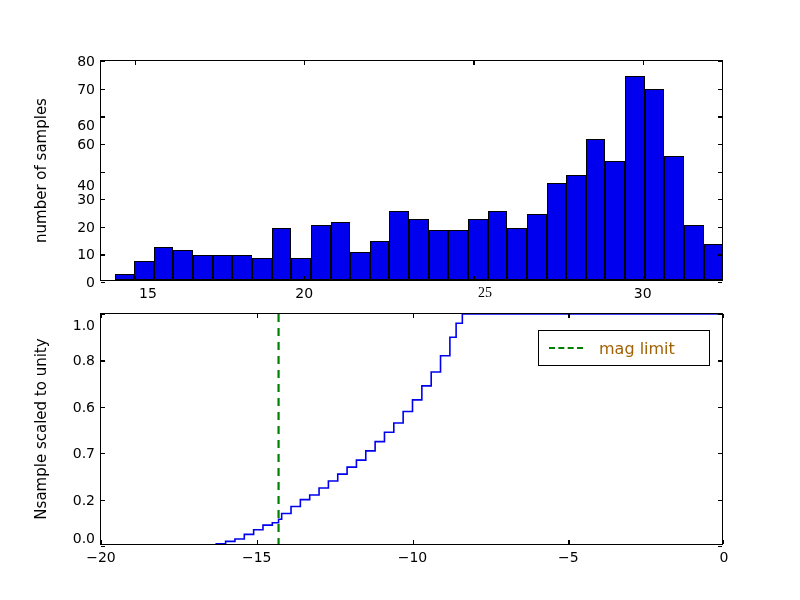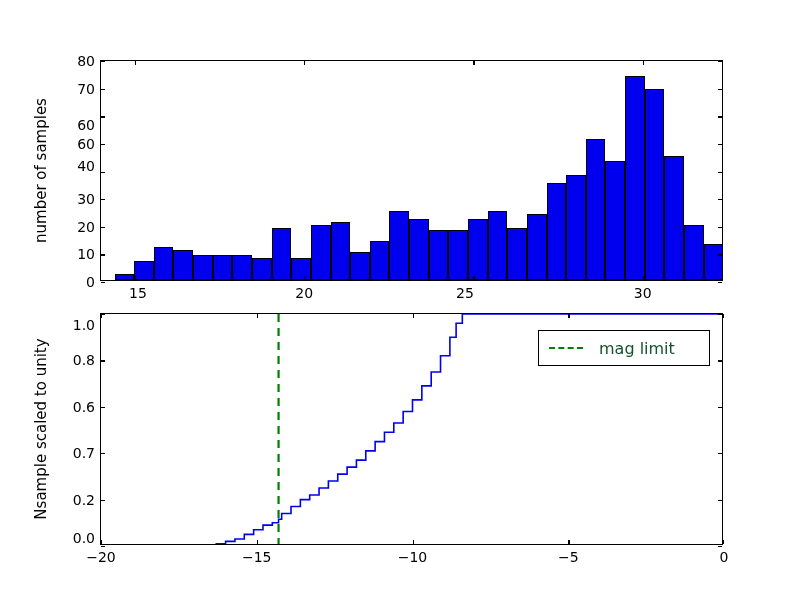"40" div.ticklabel-y { top: 105px -> 124px }
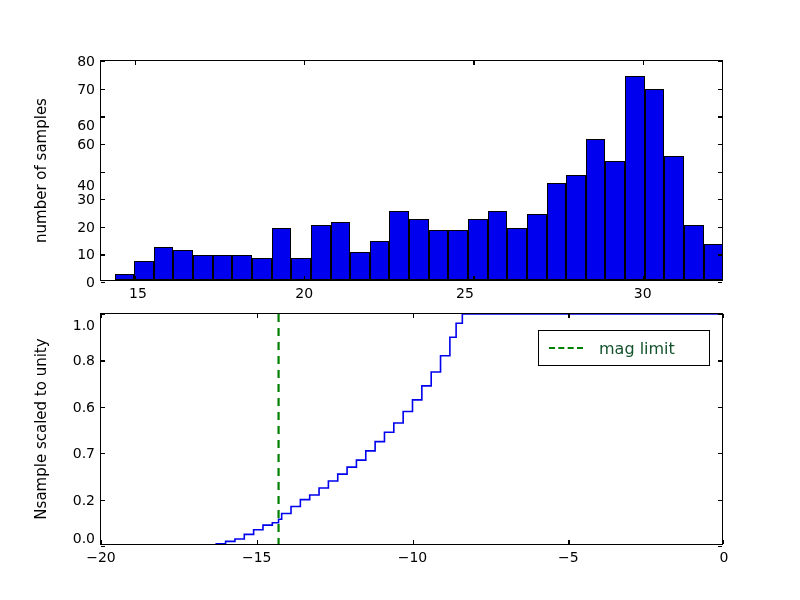"15" div.ticklabel-x { left: 37px -> 47px }
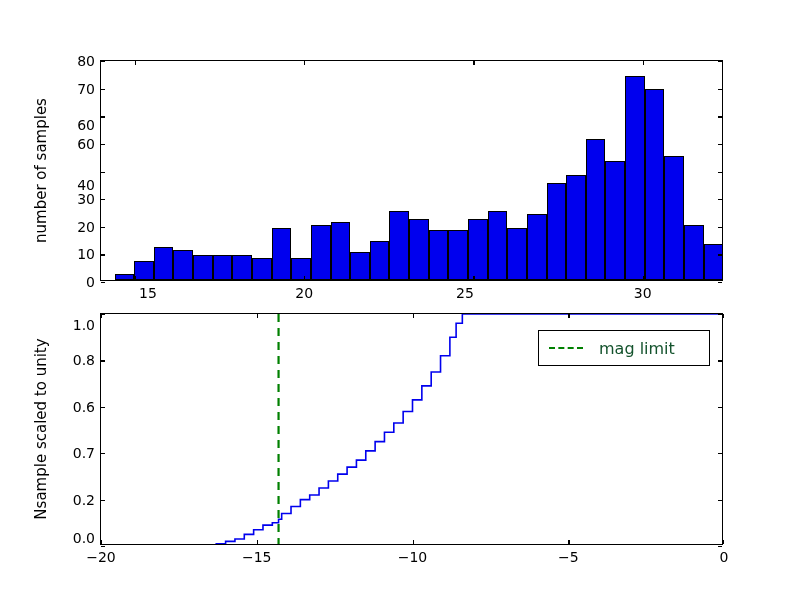"25" div.ticklabel-x { font-family: none -> Liberation Serif, serif; left: 364px -> 384px }
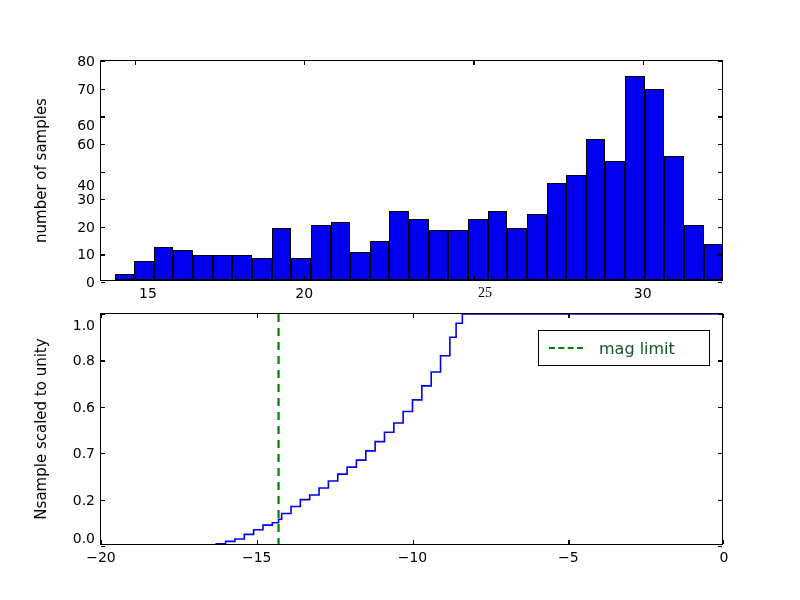"mag limit" #legend-label { color: #14532d -> #a16207 }
